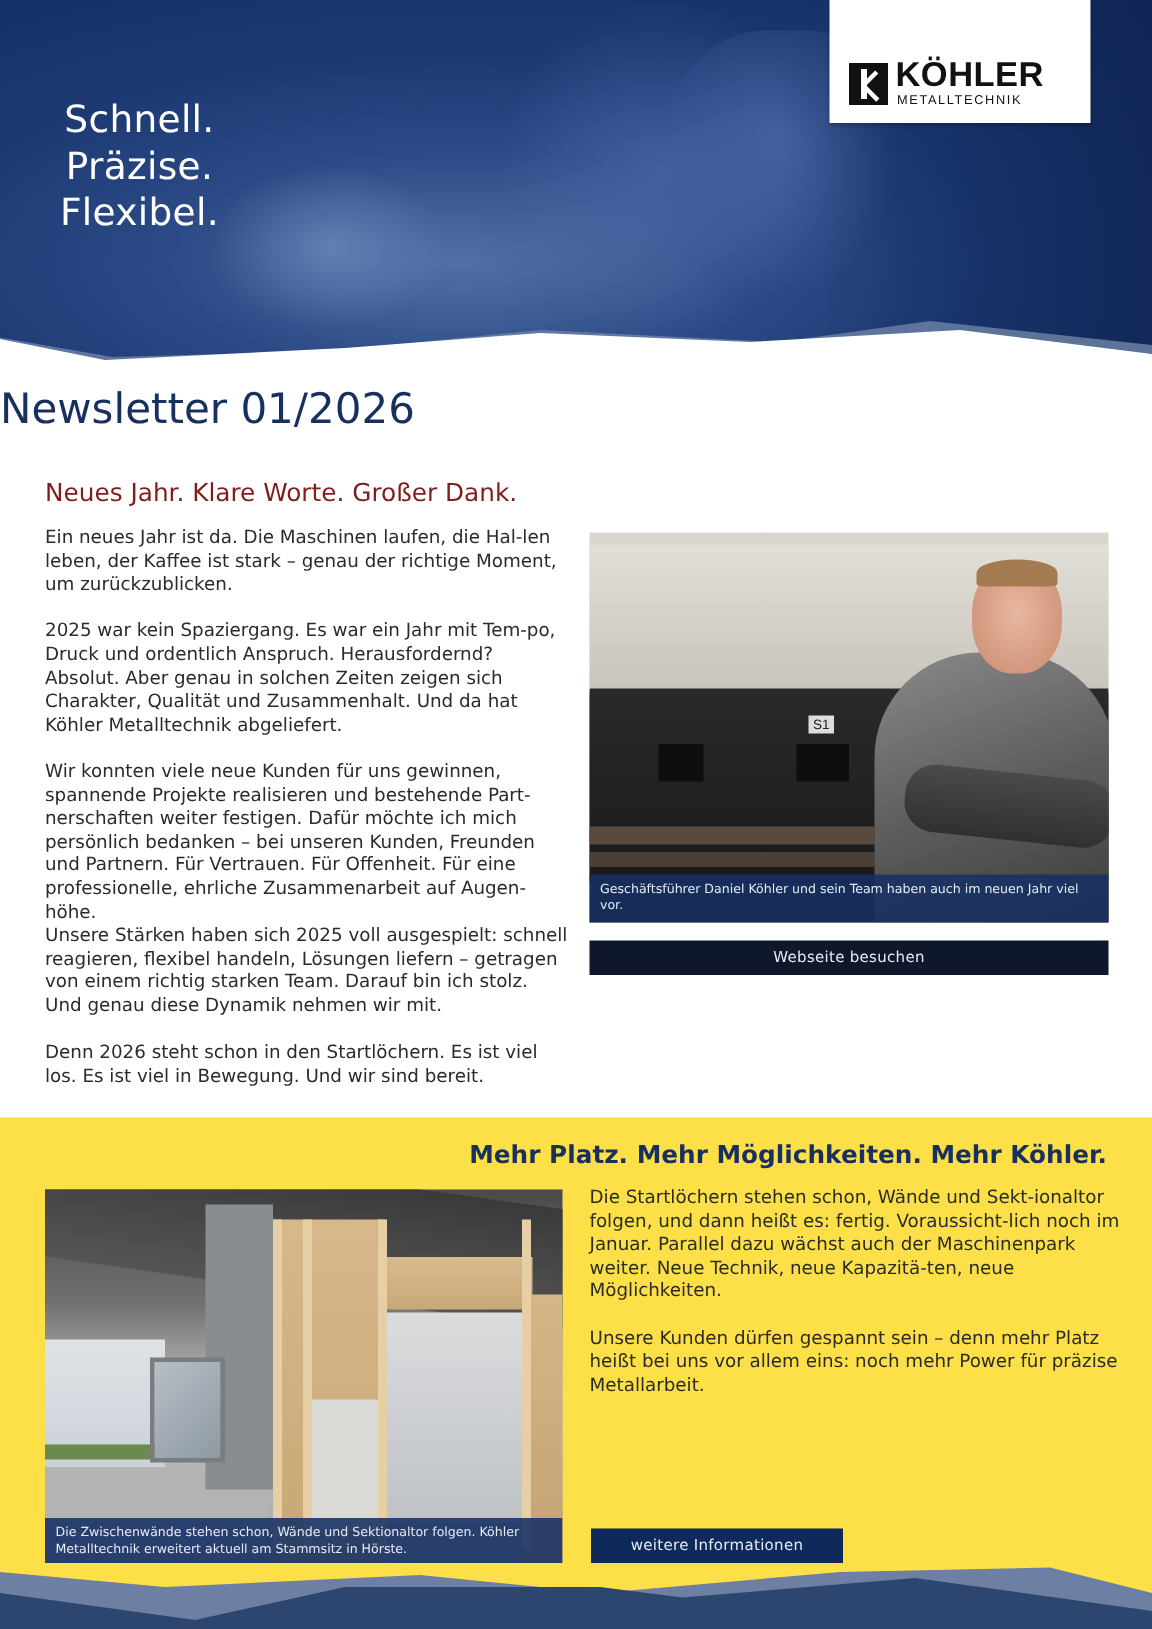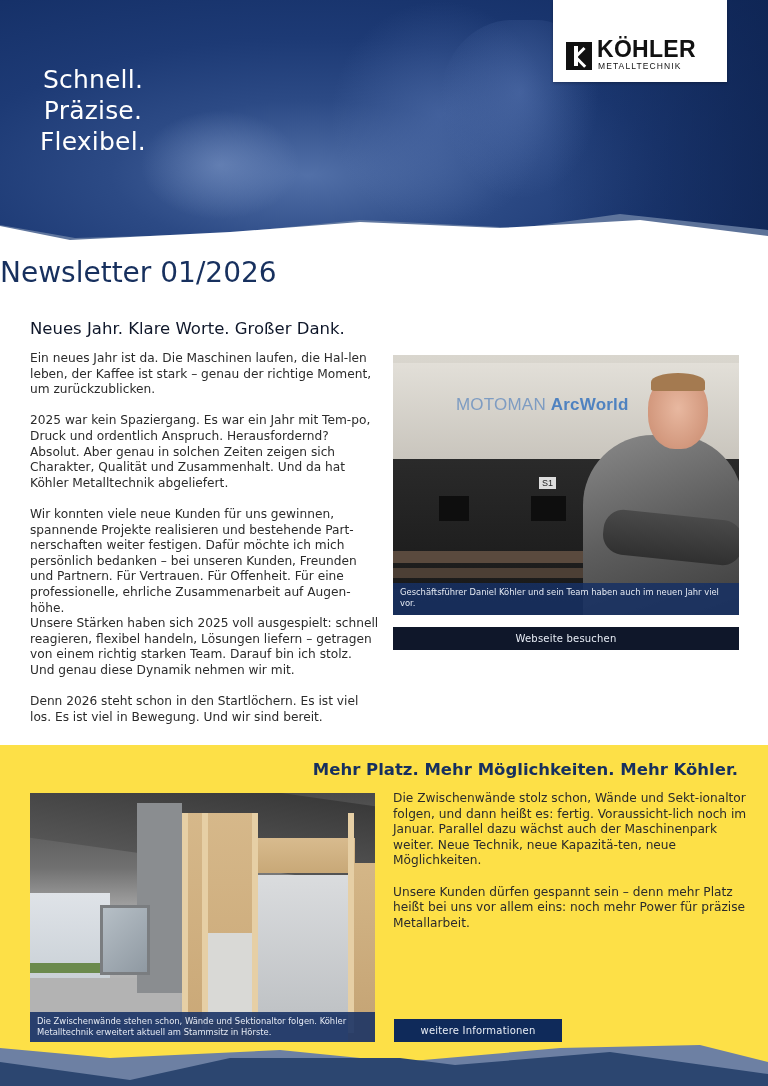"Neues Jahr. Klare Worte. Großer" .s1-heading { color: #0f172a -> #7f1d1d }
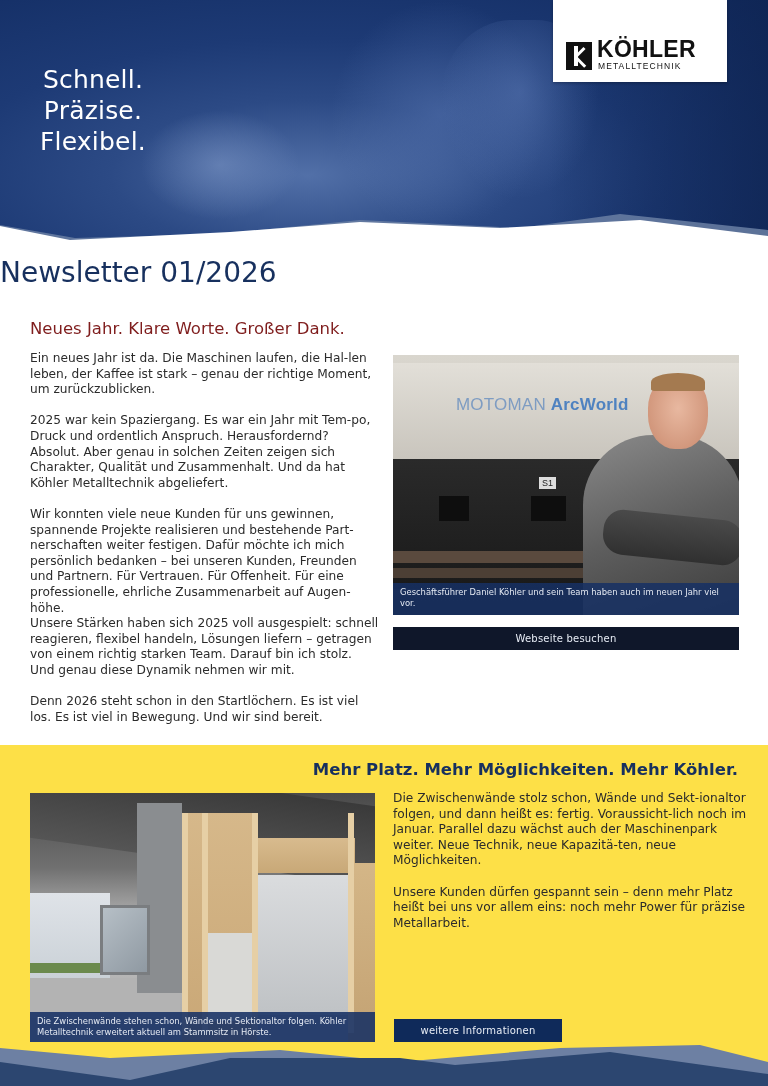"MOTOMAN ArcWorld" div.machine-label { html: <div><span>MOTOMAN </span><b>ArcWorld</b></div> -> none }
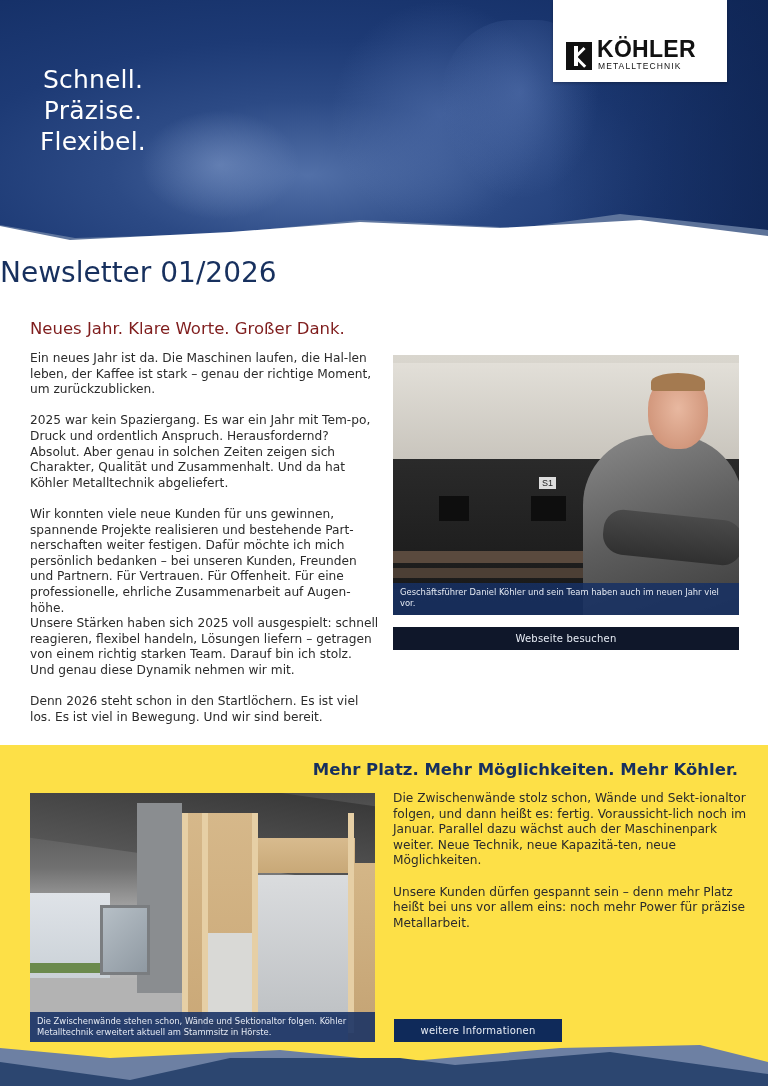"Die Zwischenwände stolz schon, Wände" p { text: Zwischenwände stolz -> Startlöchern stehen }
